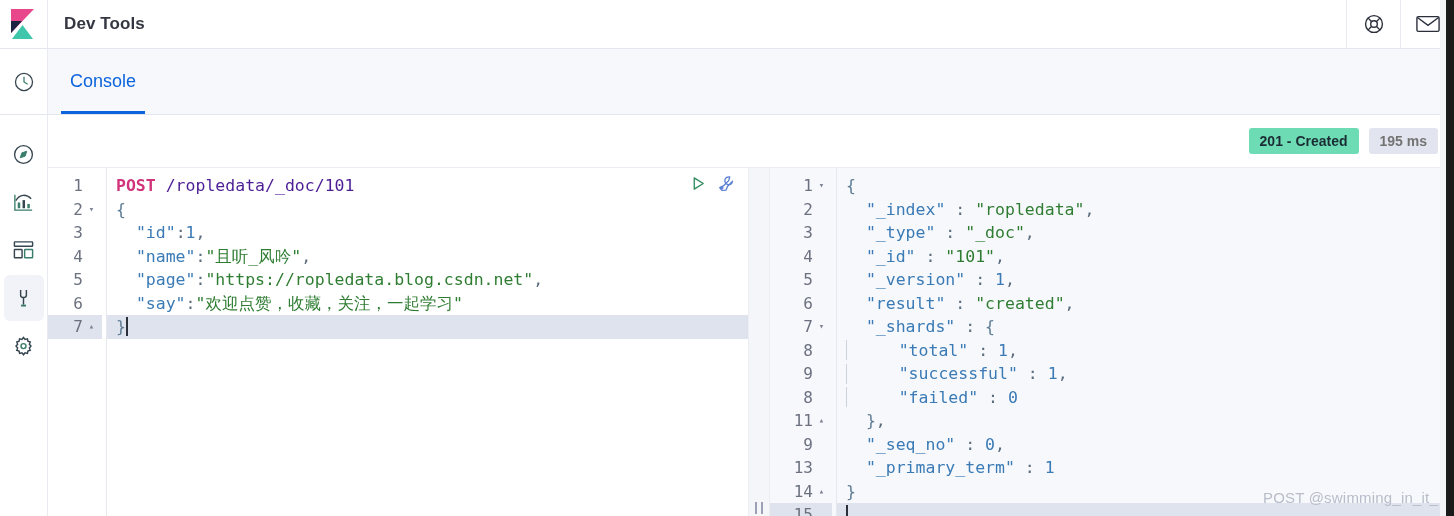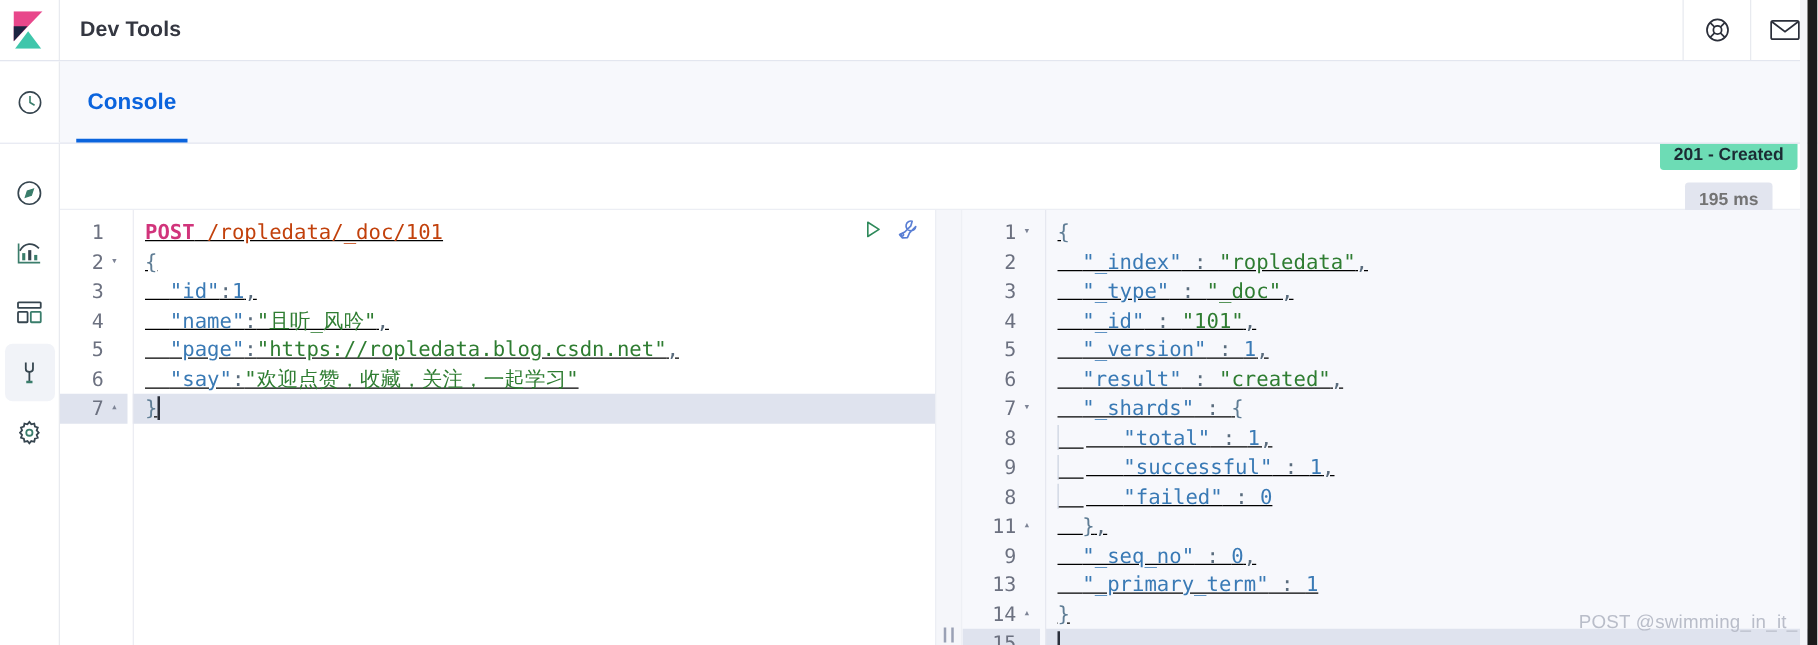"Console" .tab { font-weight: 700 -> 400 }
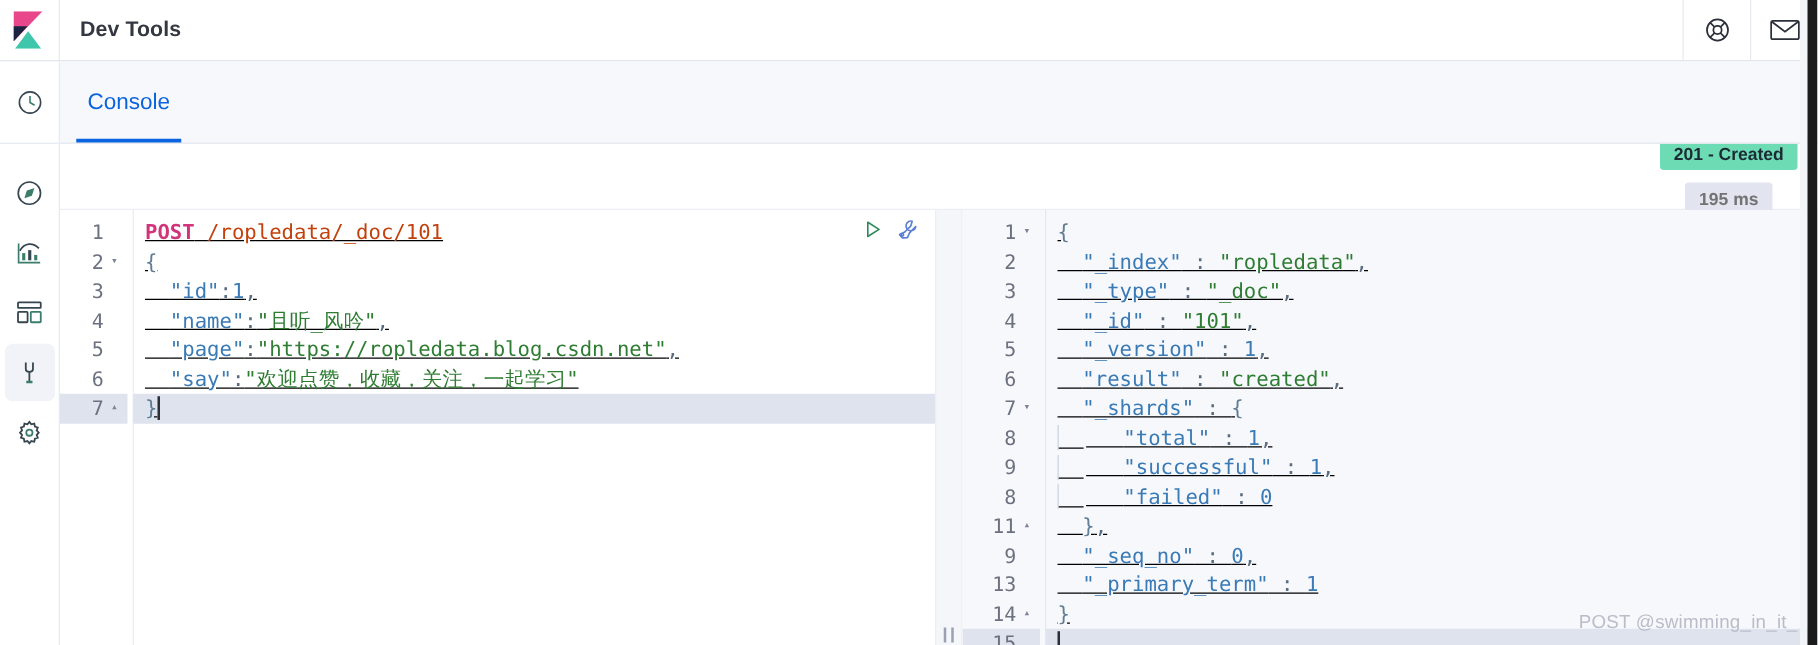"201 - Created" .status-group { flex-direction: column -> none }
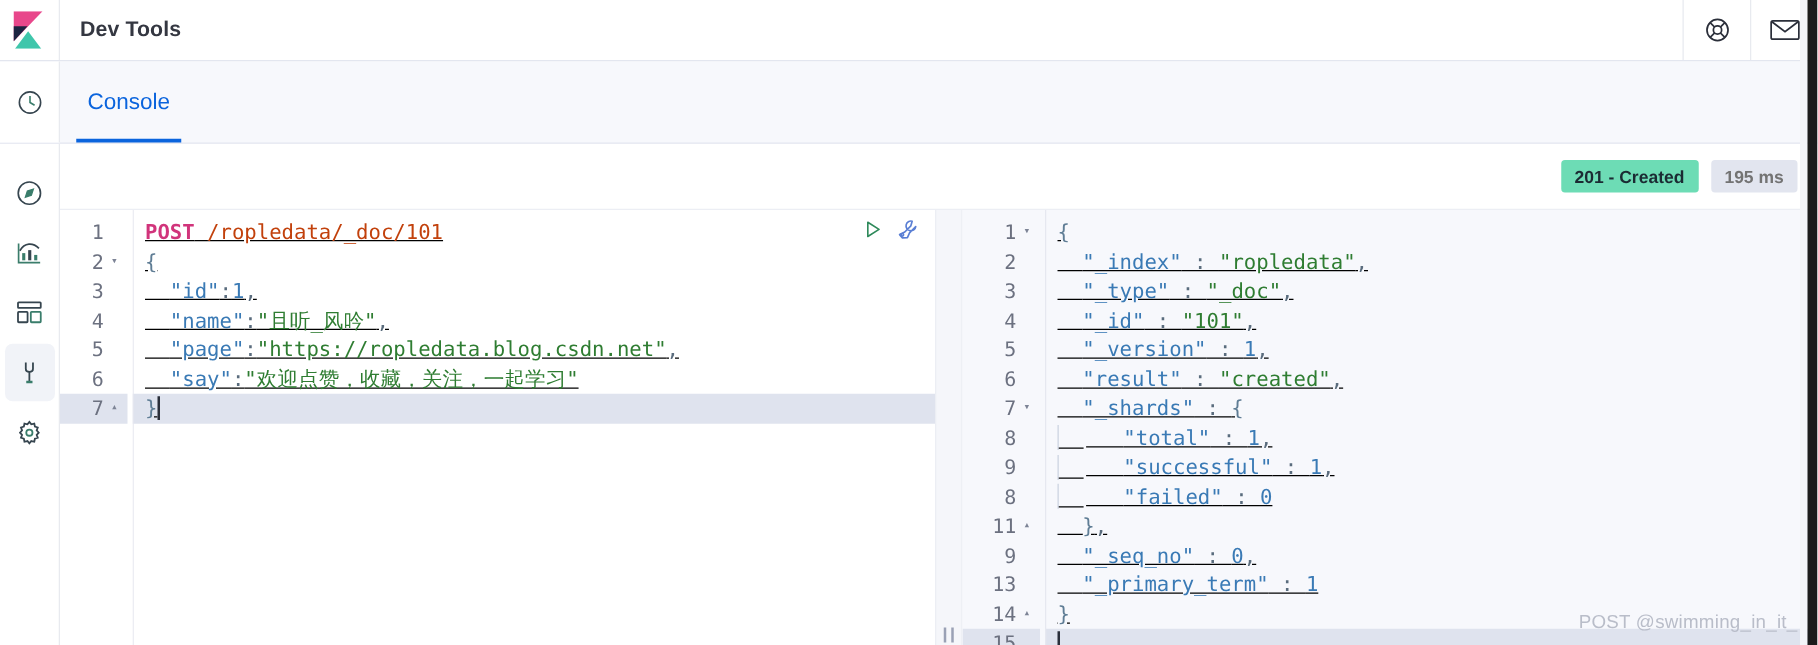"POST" .code-col { text-decoration: underline -> none }
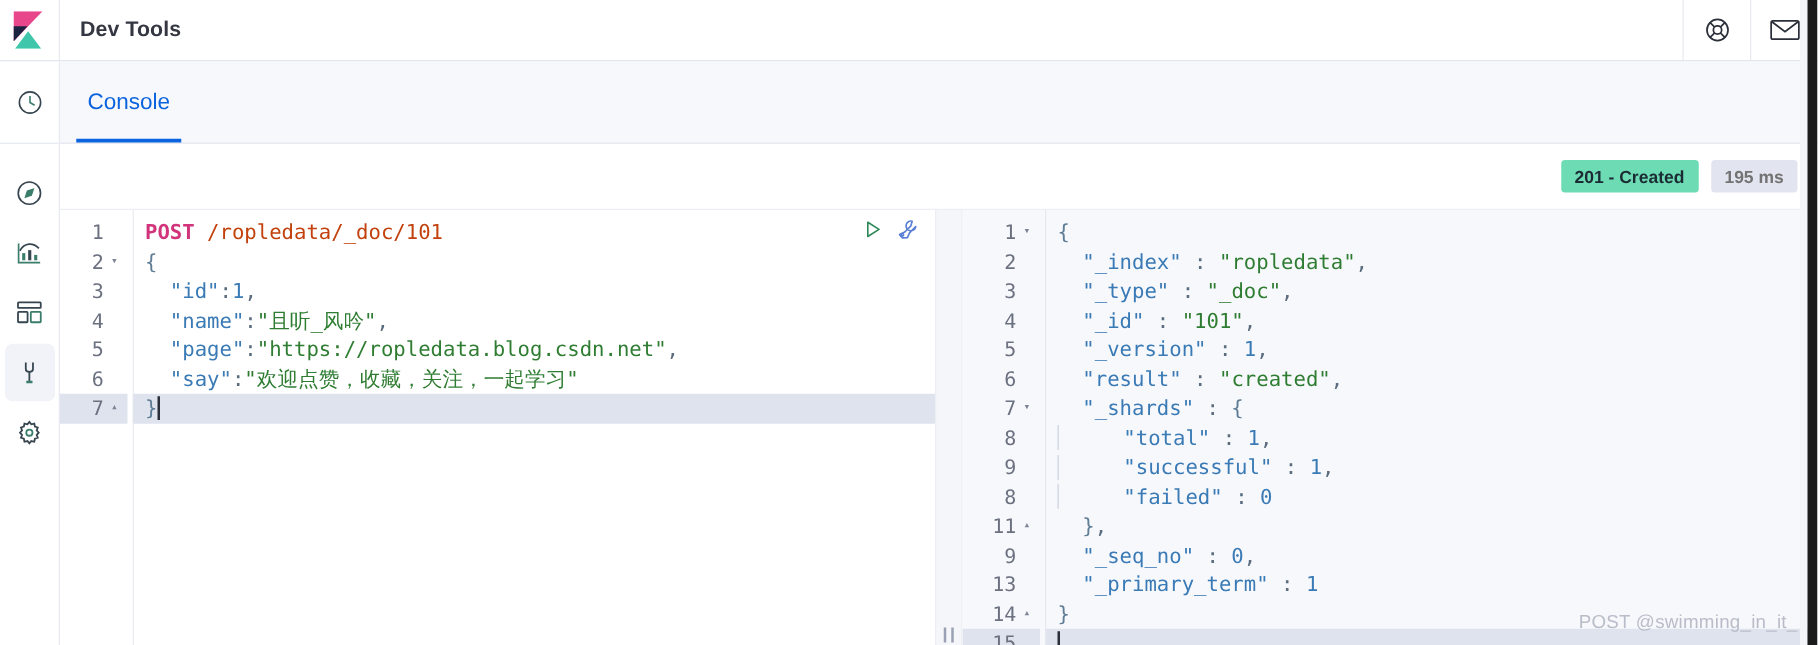"/ropledata/_doc/101" .t-url { color: #c2410c -> #4c1d95 }
